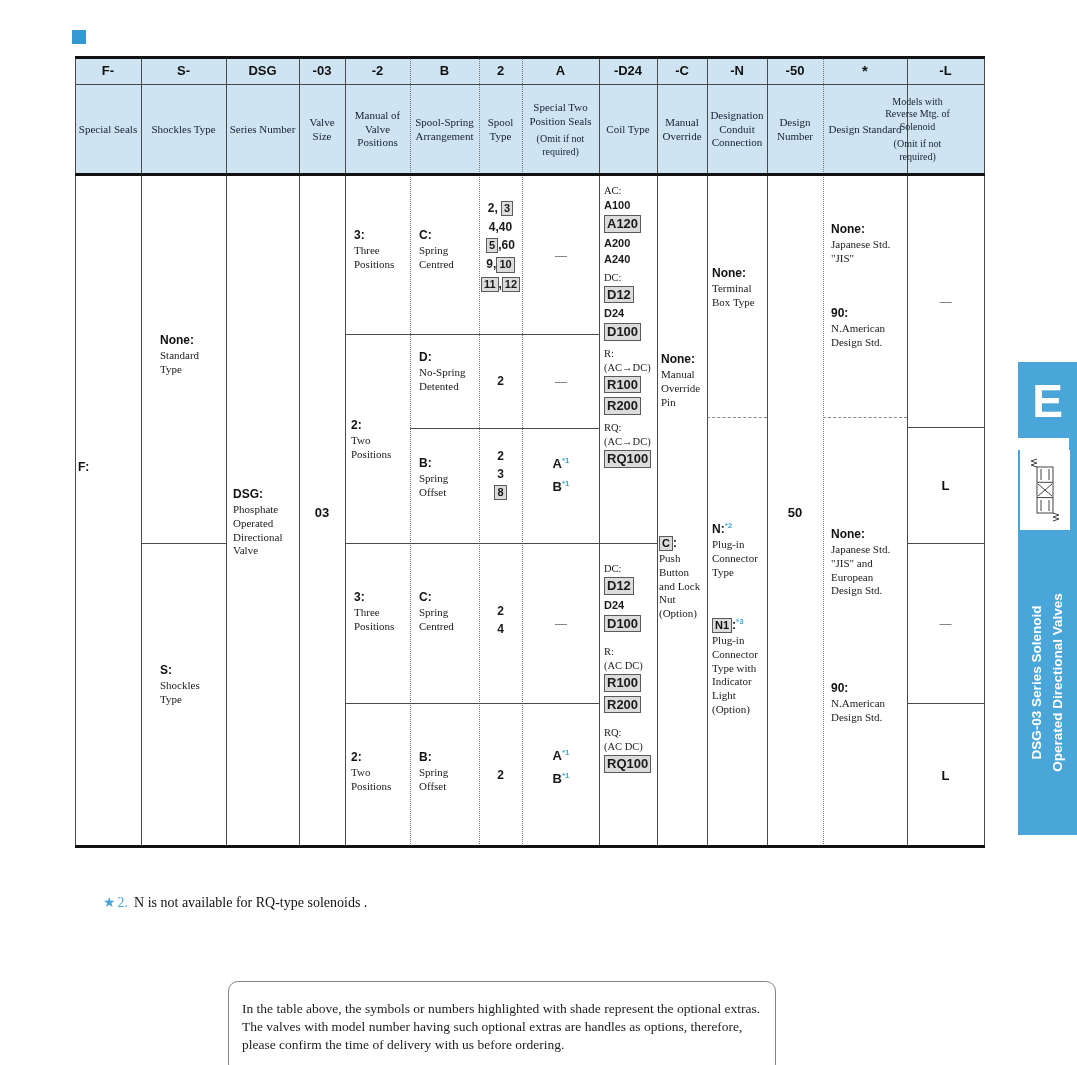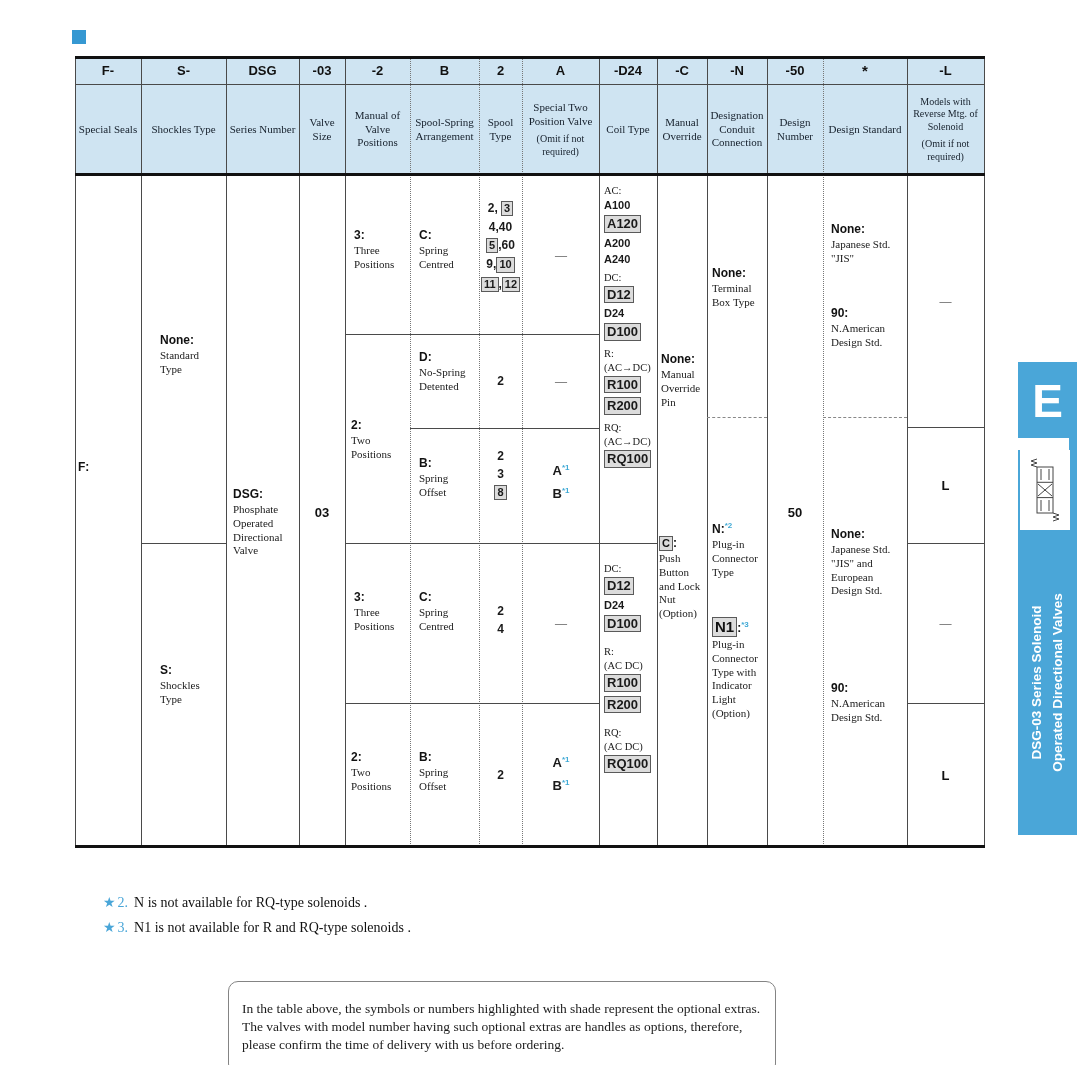"Special Two Position Valve" span { text: Valve -> Seals }
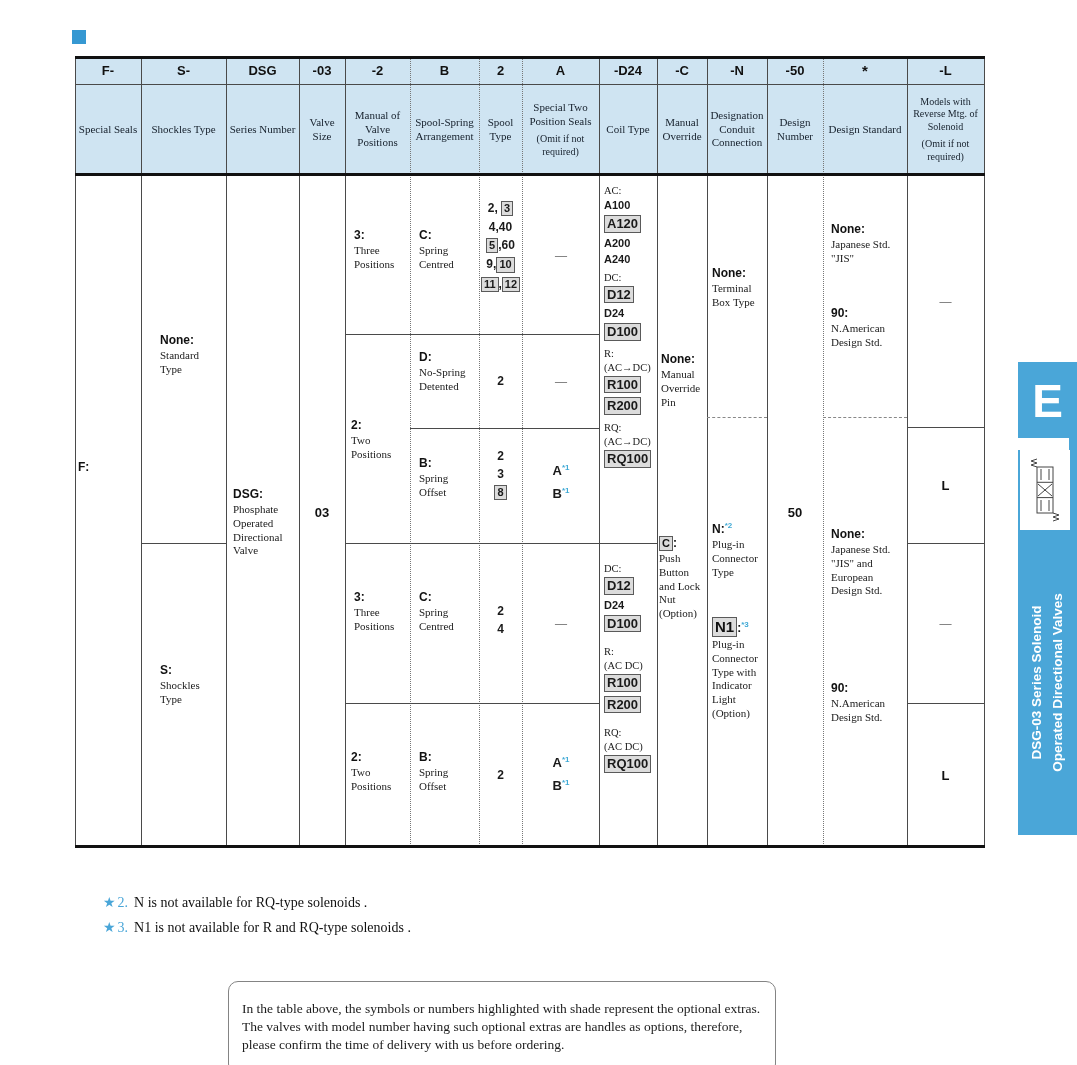"Models with Reverse Mtg. of" div.hdesc { left: 907px -> 879px }
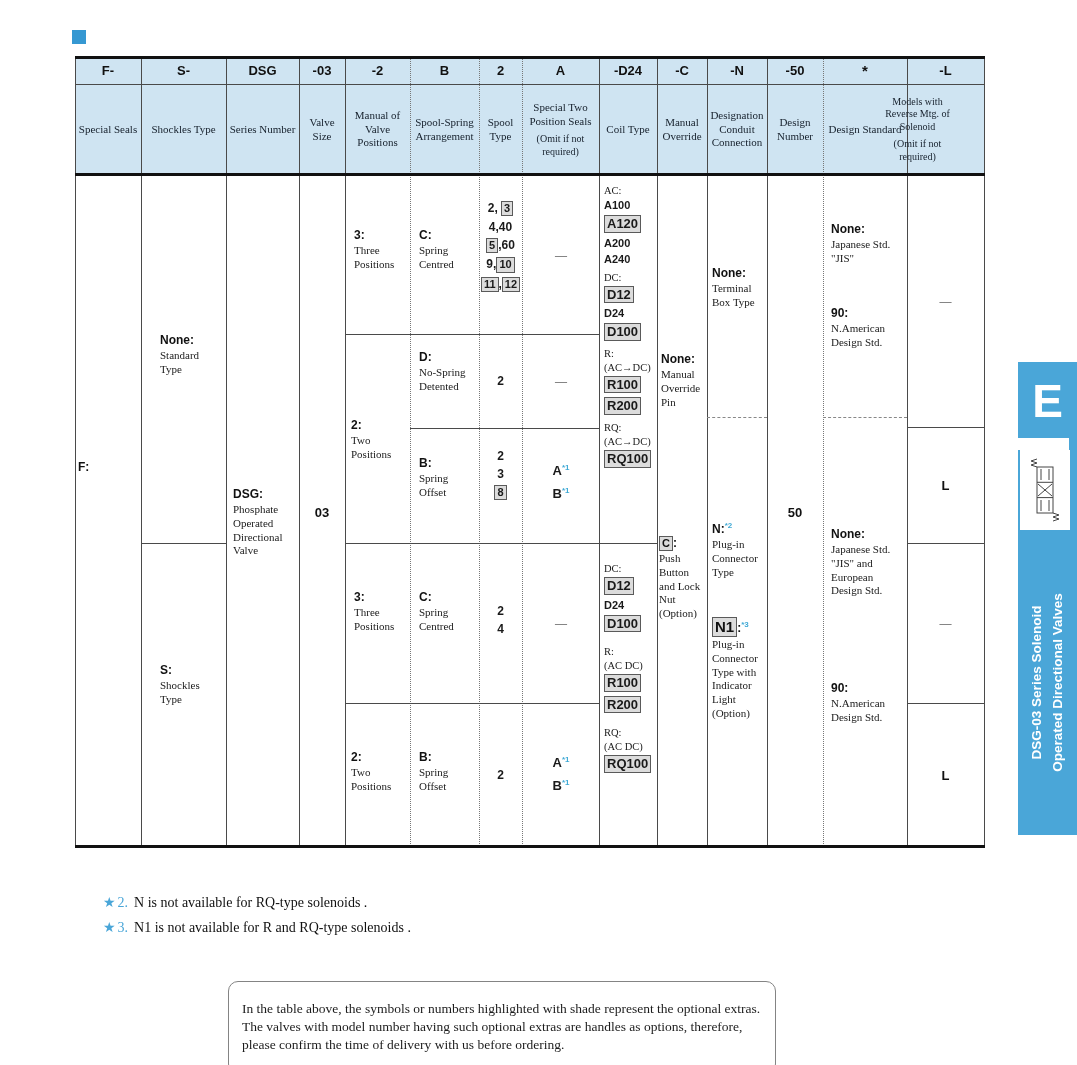"A*1" .ab { margin-top: 7px -> none }
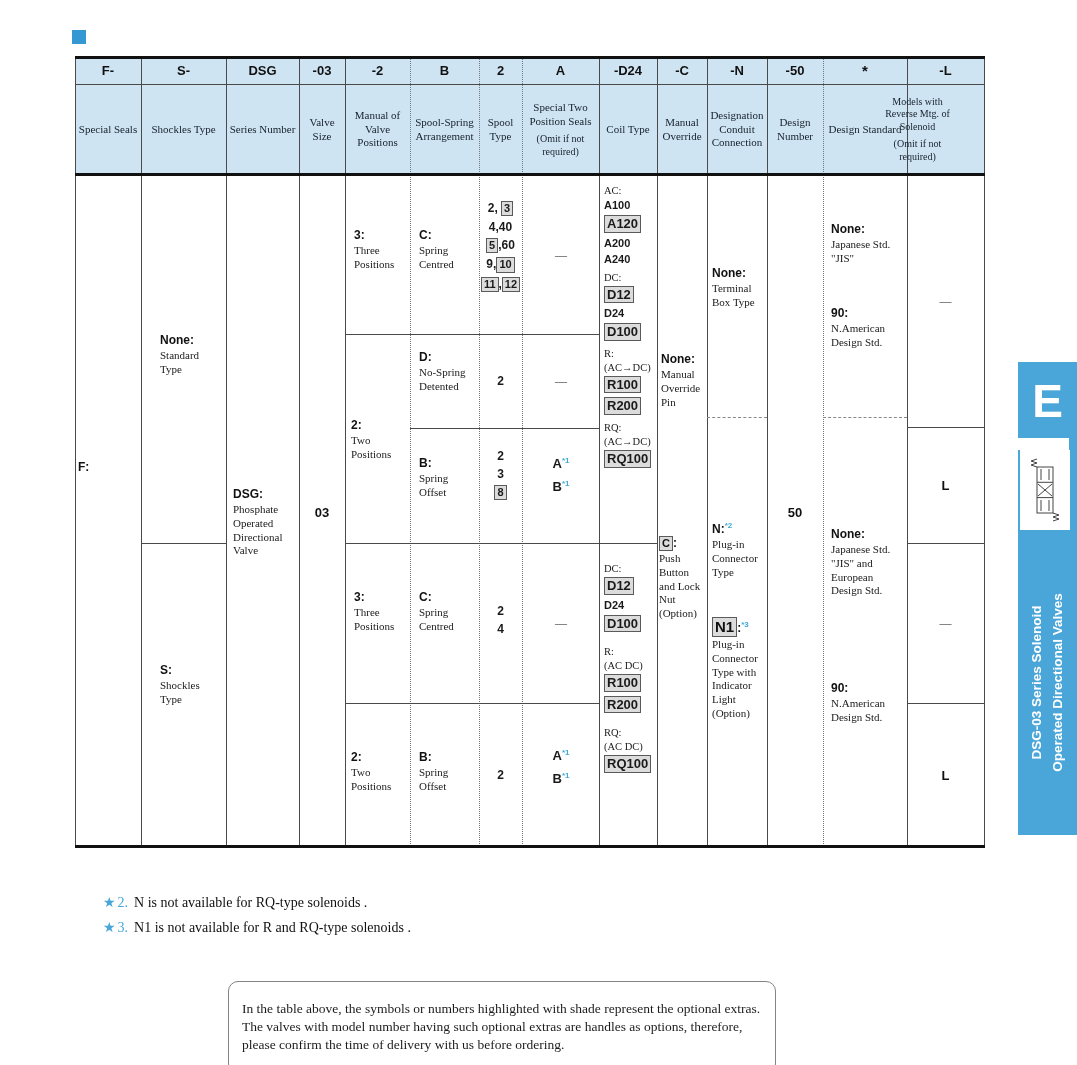"N1" span.box { font-size: 15px -> 11px }
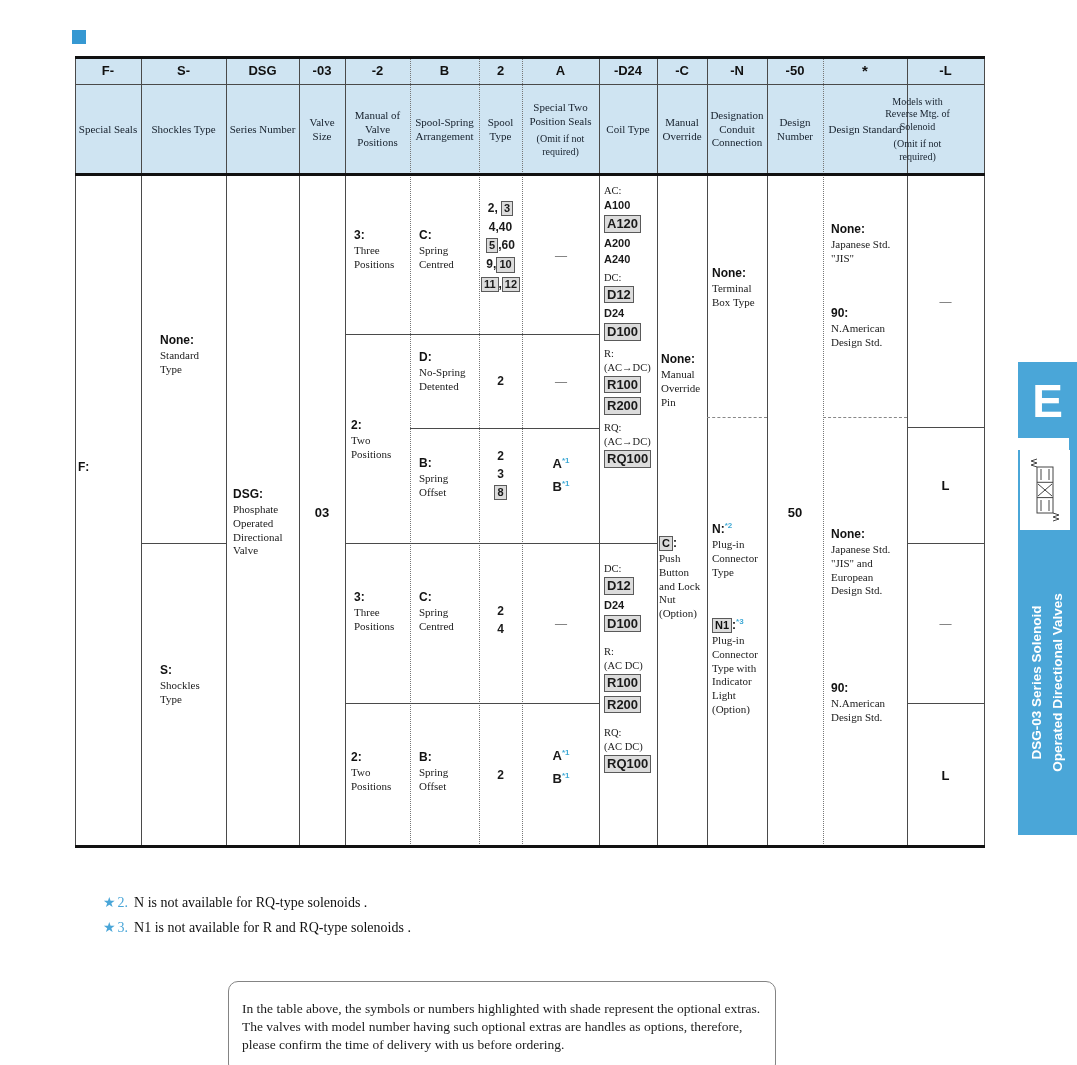"★ 3. N1 is not" div.fn { html: <div> <span>★</span><span>3.</span><span>N1 is not available for R and RQ-type solenoids .</span> </div> -> none }
